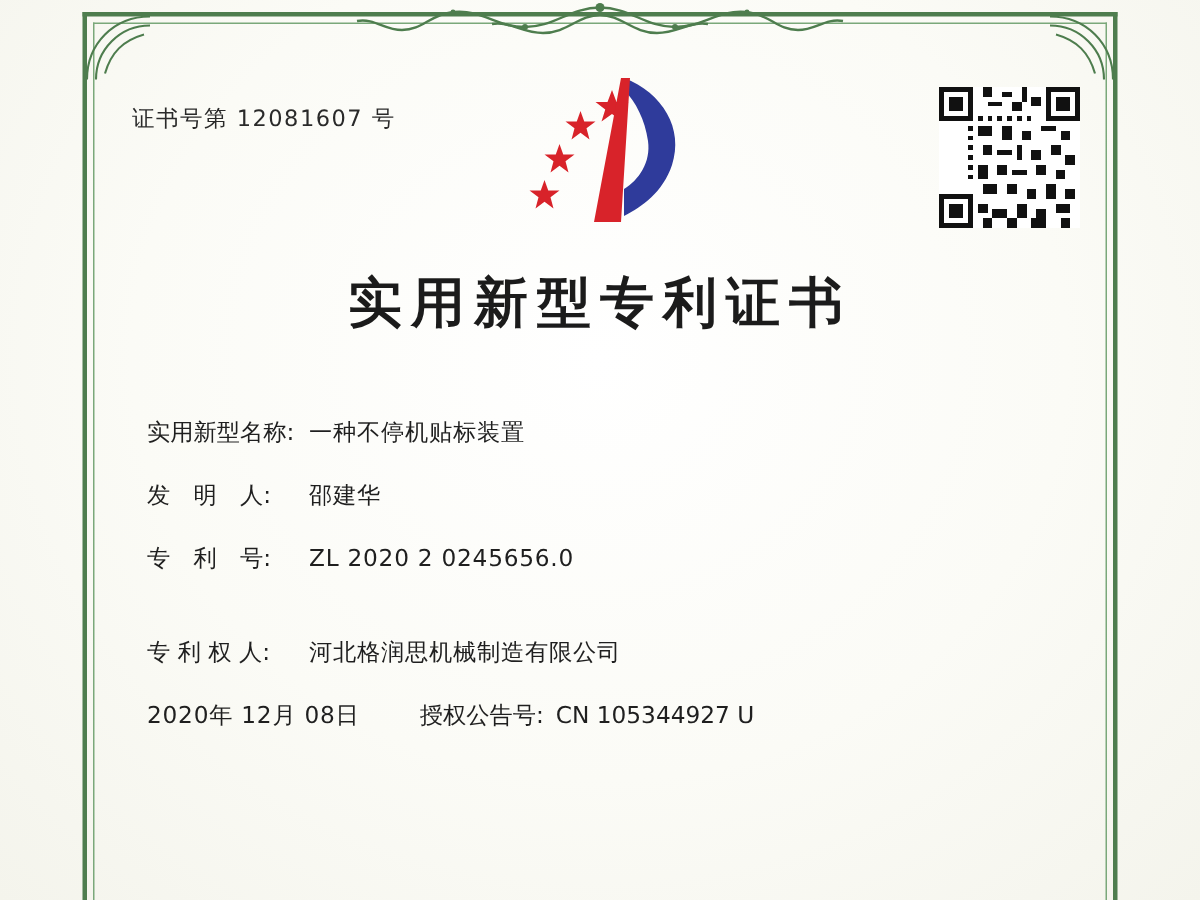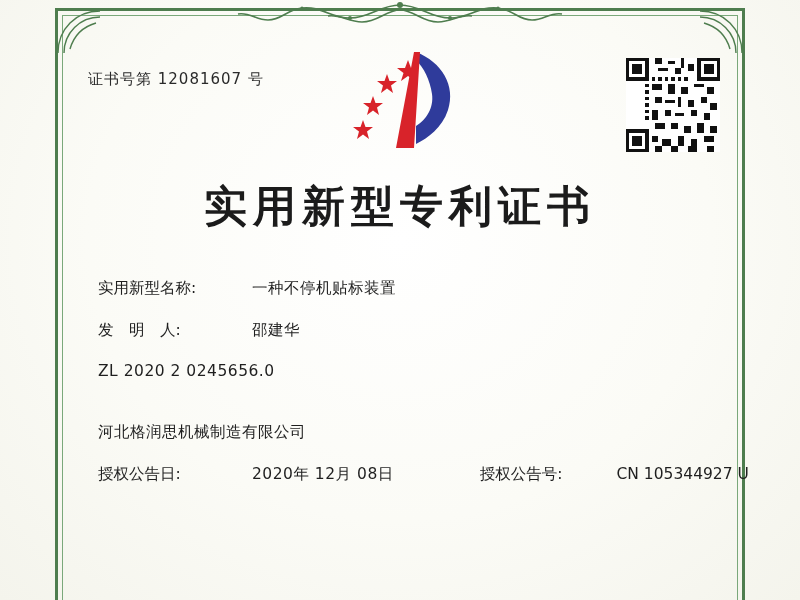"实用新型专利证书" .main-title { font-size: 43px -> 36px }
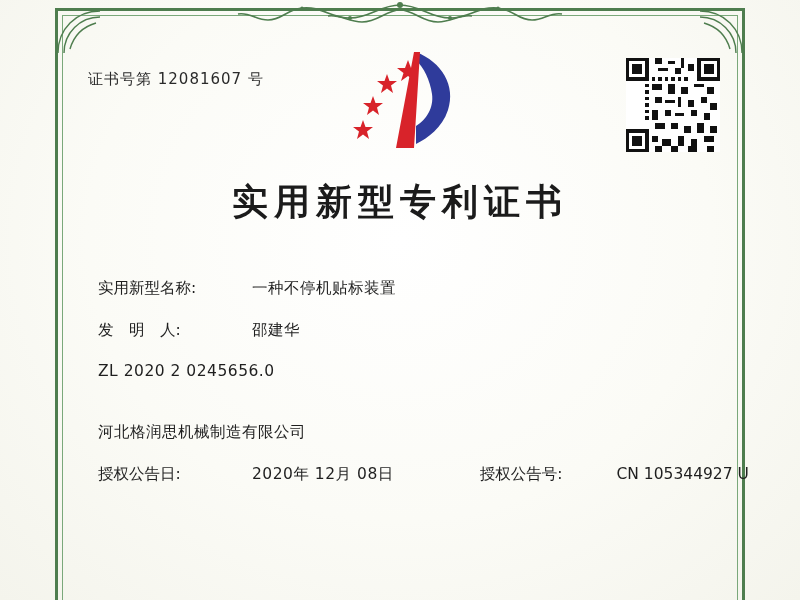"实用新型名称:" .field-row { gap: 46px -> none }
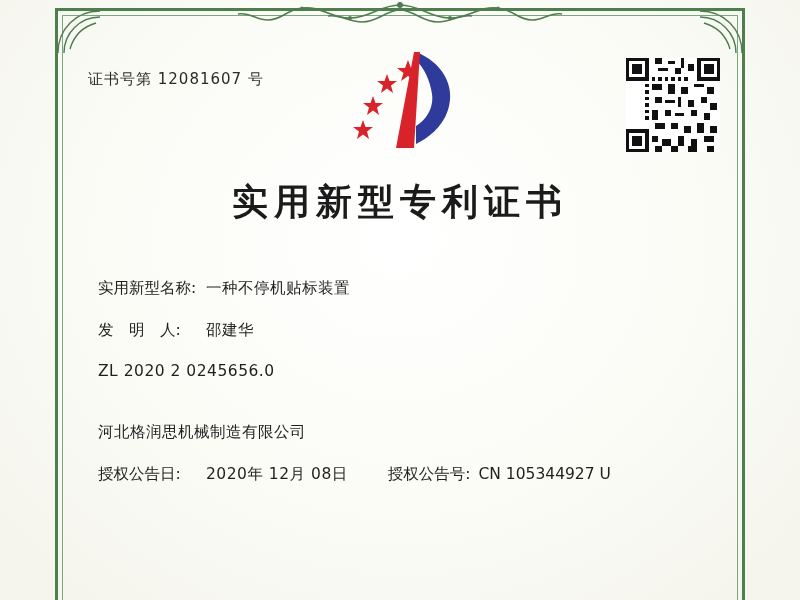"专 利 号:" span.field-label { html: none -> <span>专 利 号:</span> }
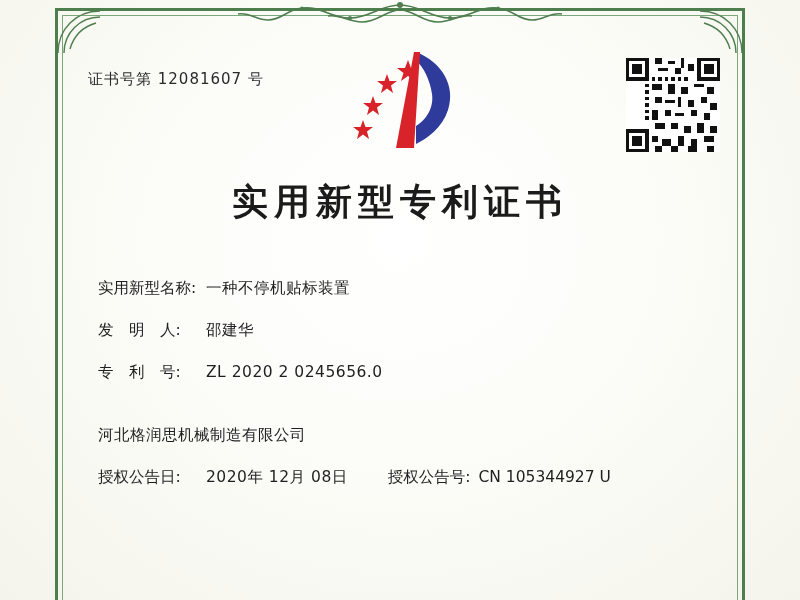"专 利 权 人:" span.field-label { html: none -> <span>专 利 权 人:</span> }
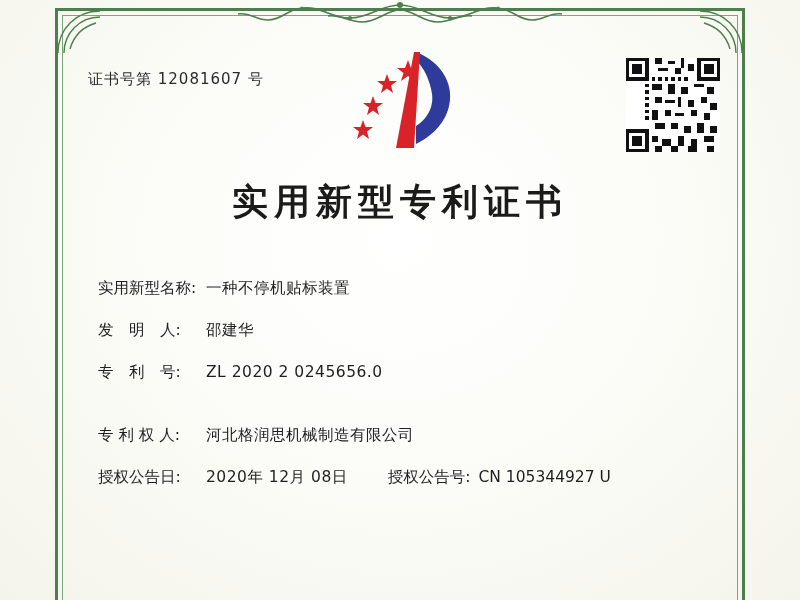"授权公告日:" span.field-label { html: <span>授权公告日:</span> -> none }
